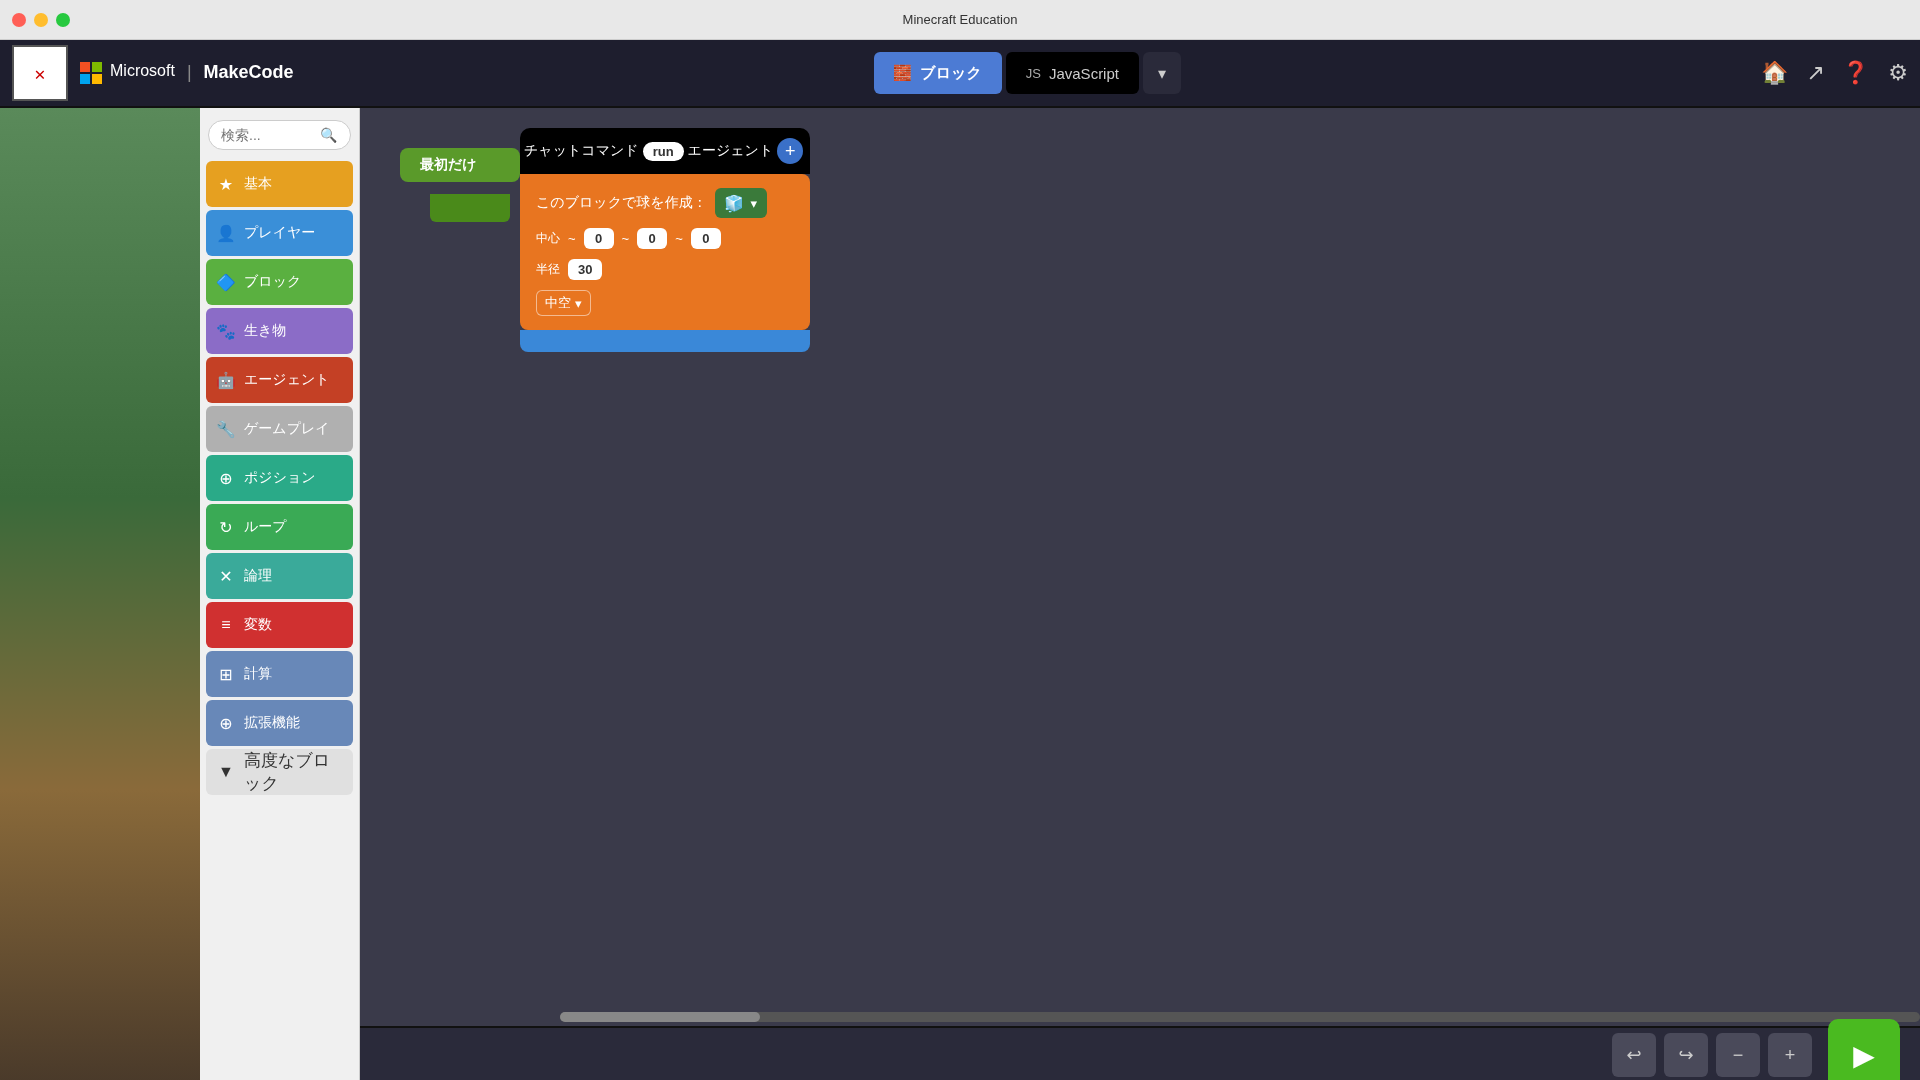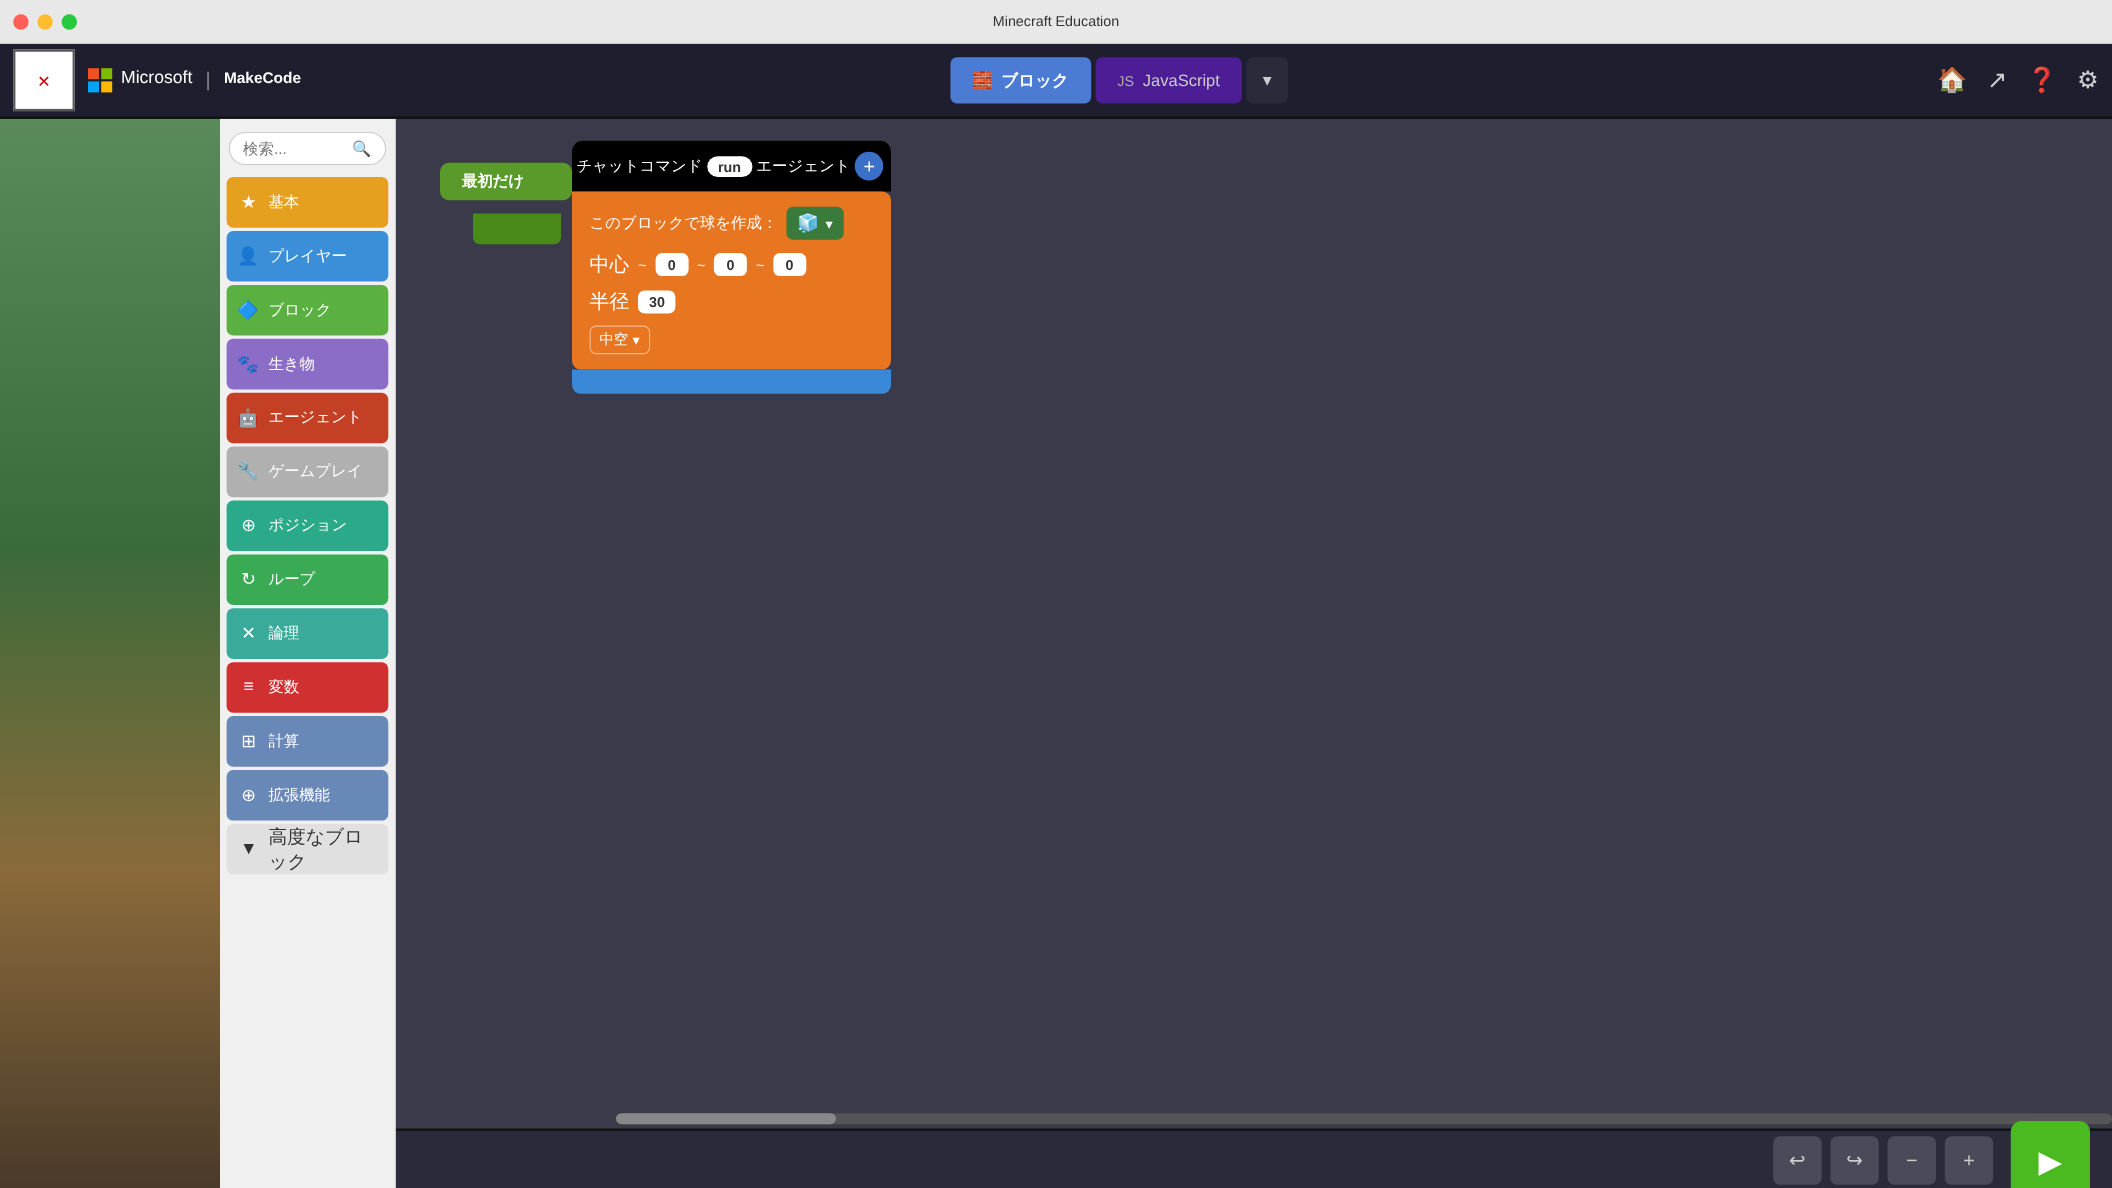"MakeCode" .makecode-text { font-size: 14px -> 18px }
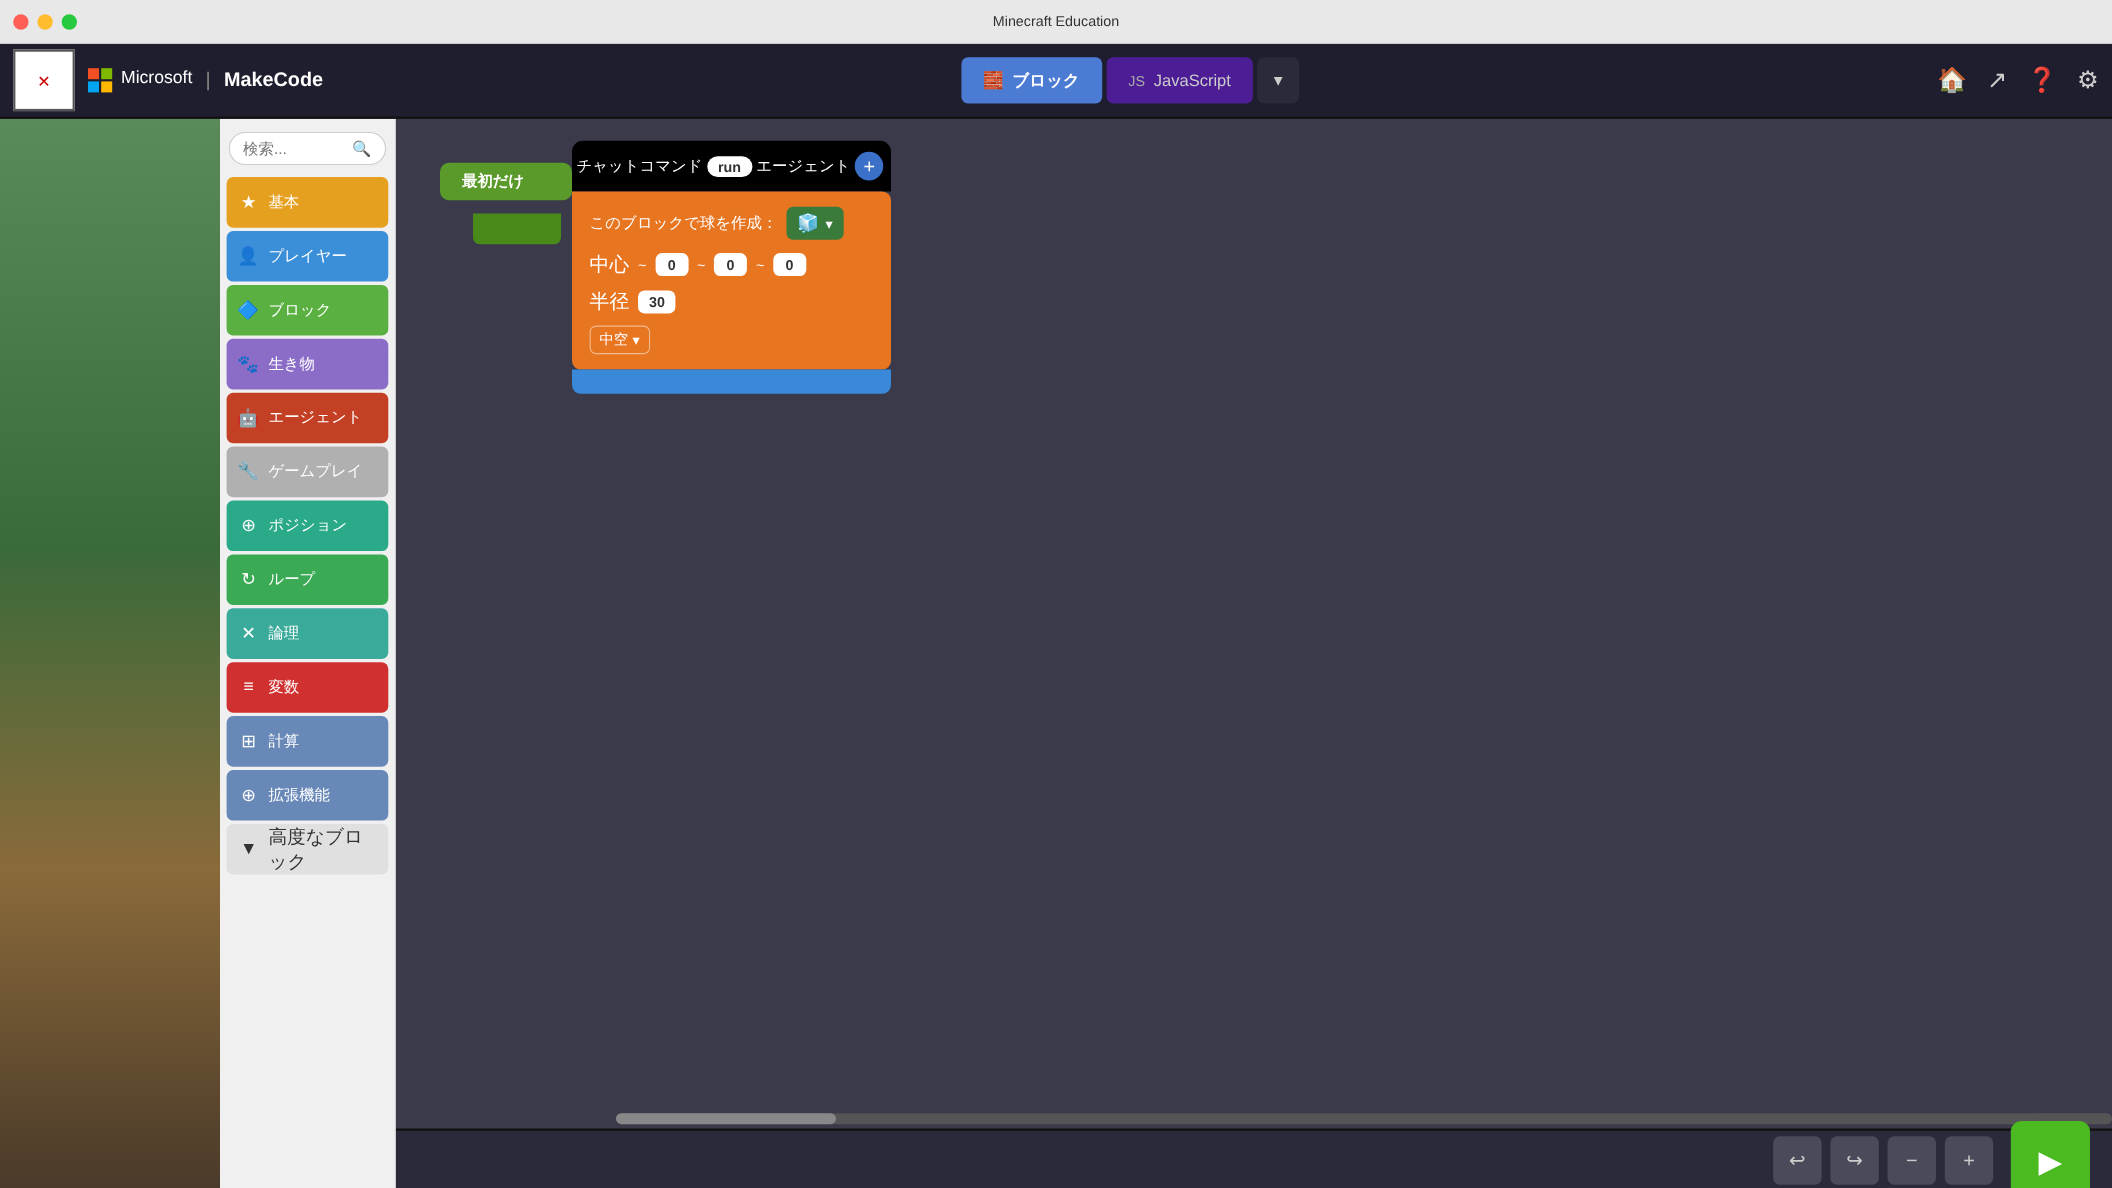"JS" .nav-btn-js { background: #4c1d95 -> #000000 }
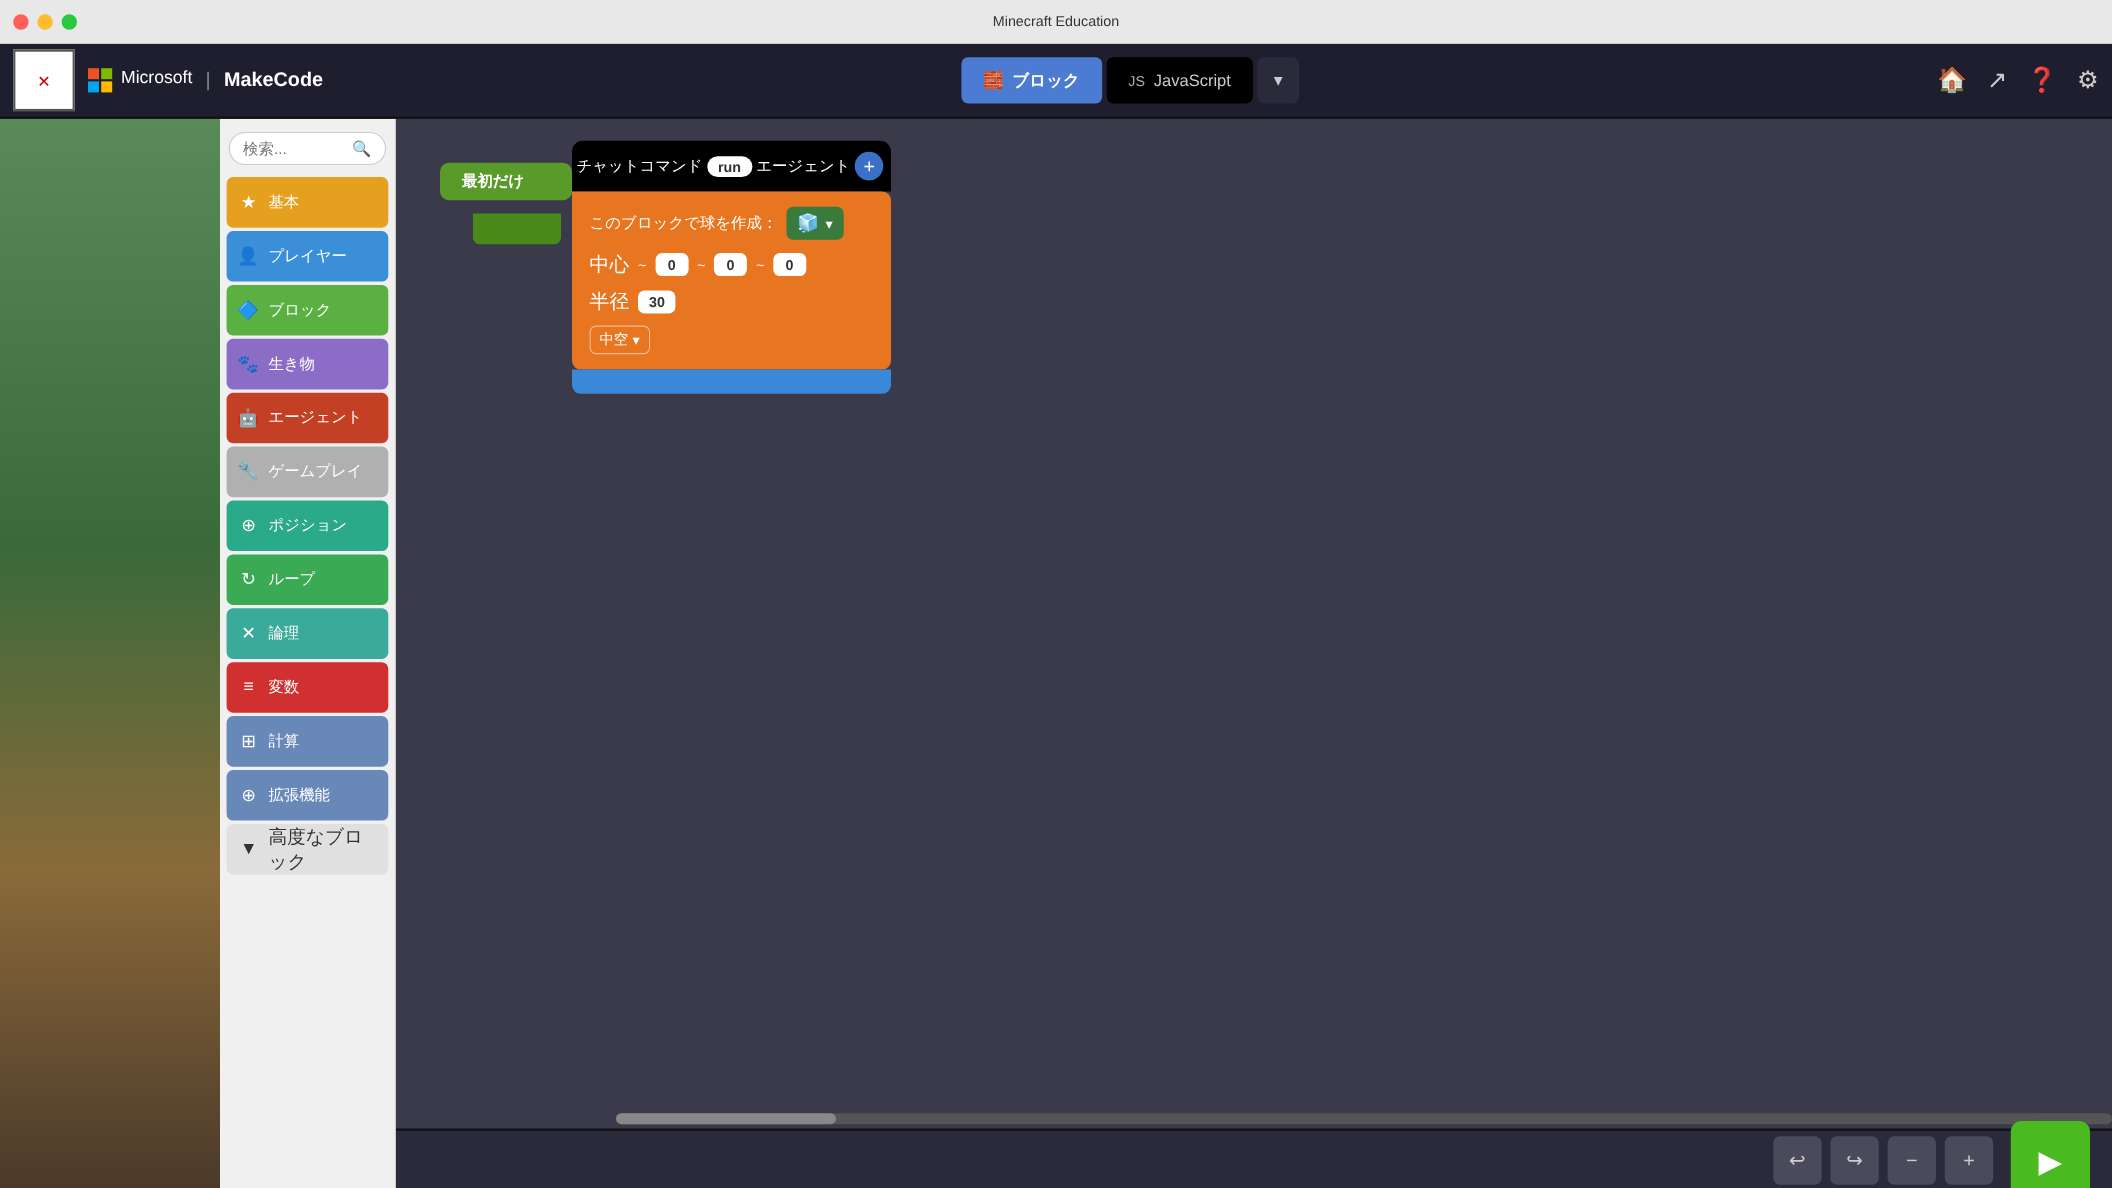"中心" .ob-label { font-size: 18px -> 12px }
